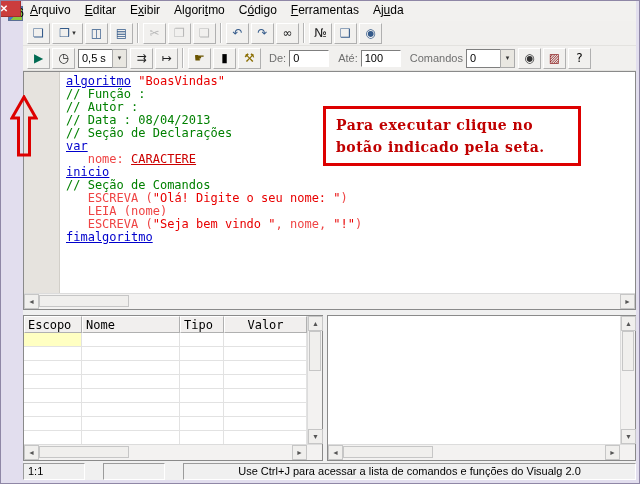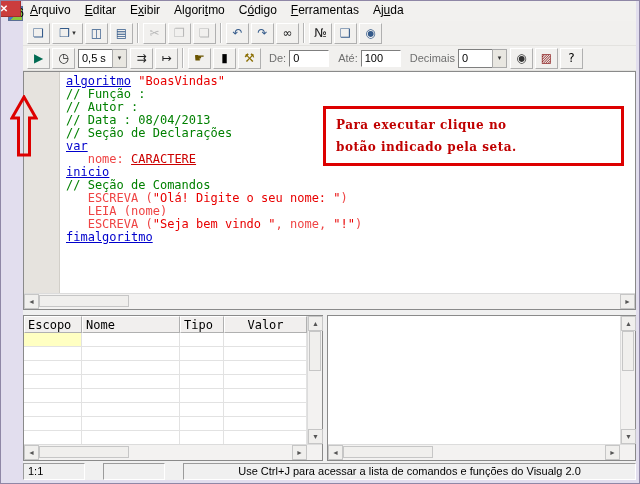"Decimais" span.tb-label { text: Decimais -> Comandos }
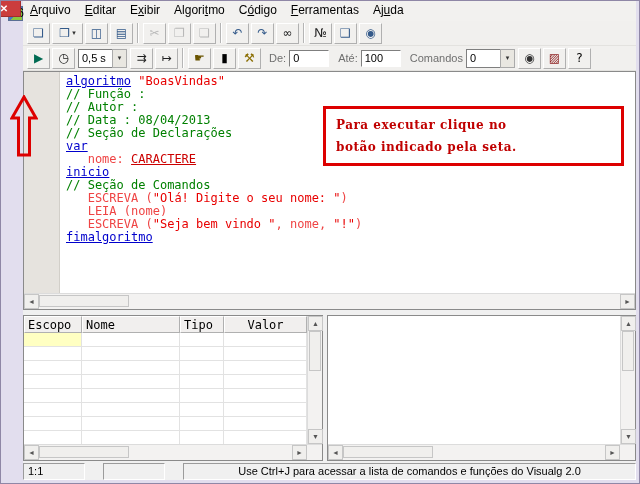"Para executar clique no" .annotation { font-size: 12px -> 14px; width: 301px -> 258px }
